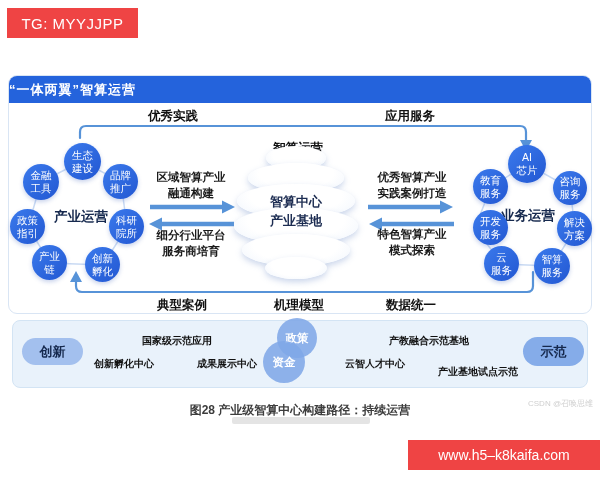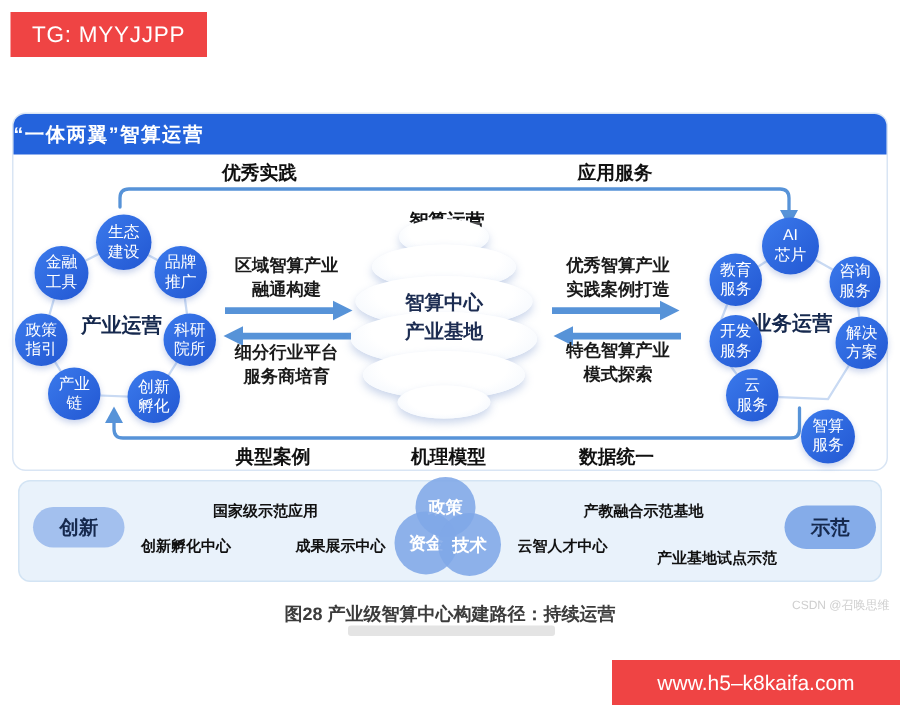"智算" div.abs { margin-top: 25px -> none }
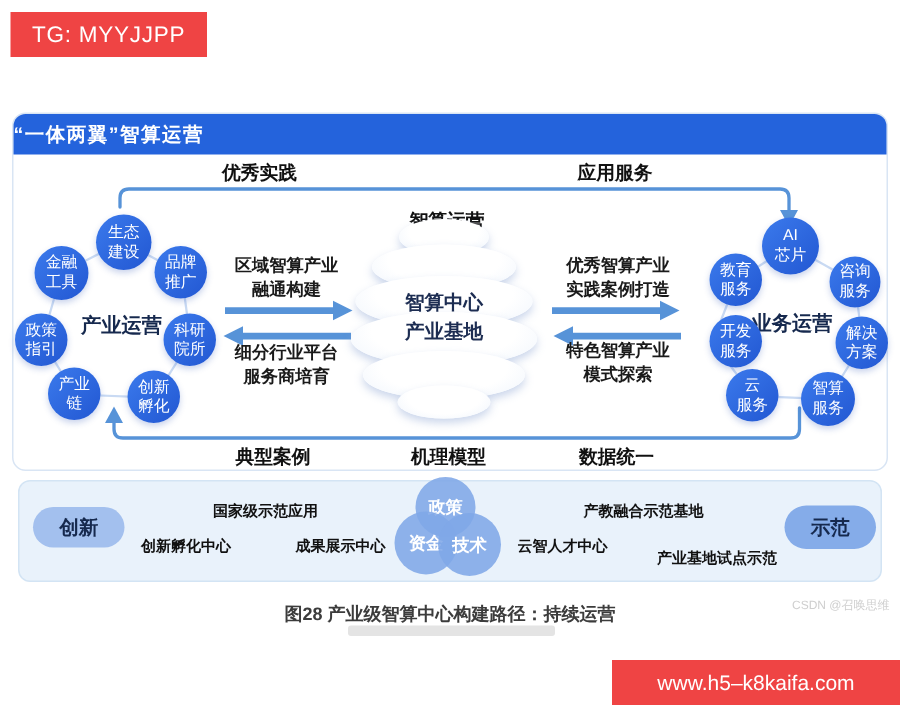"技术" div.abs { html: <div>技术</div> -> none }
